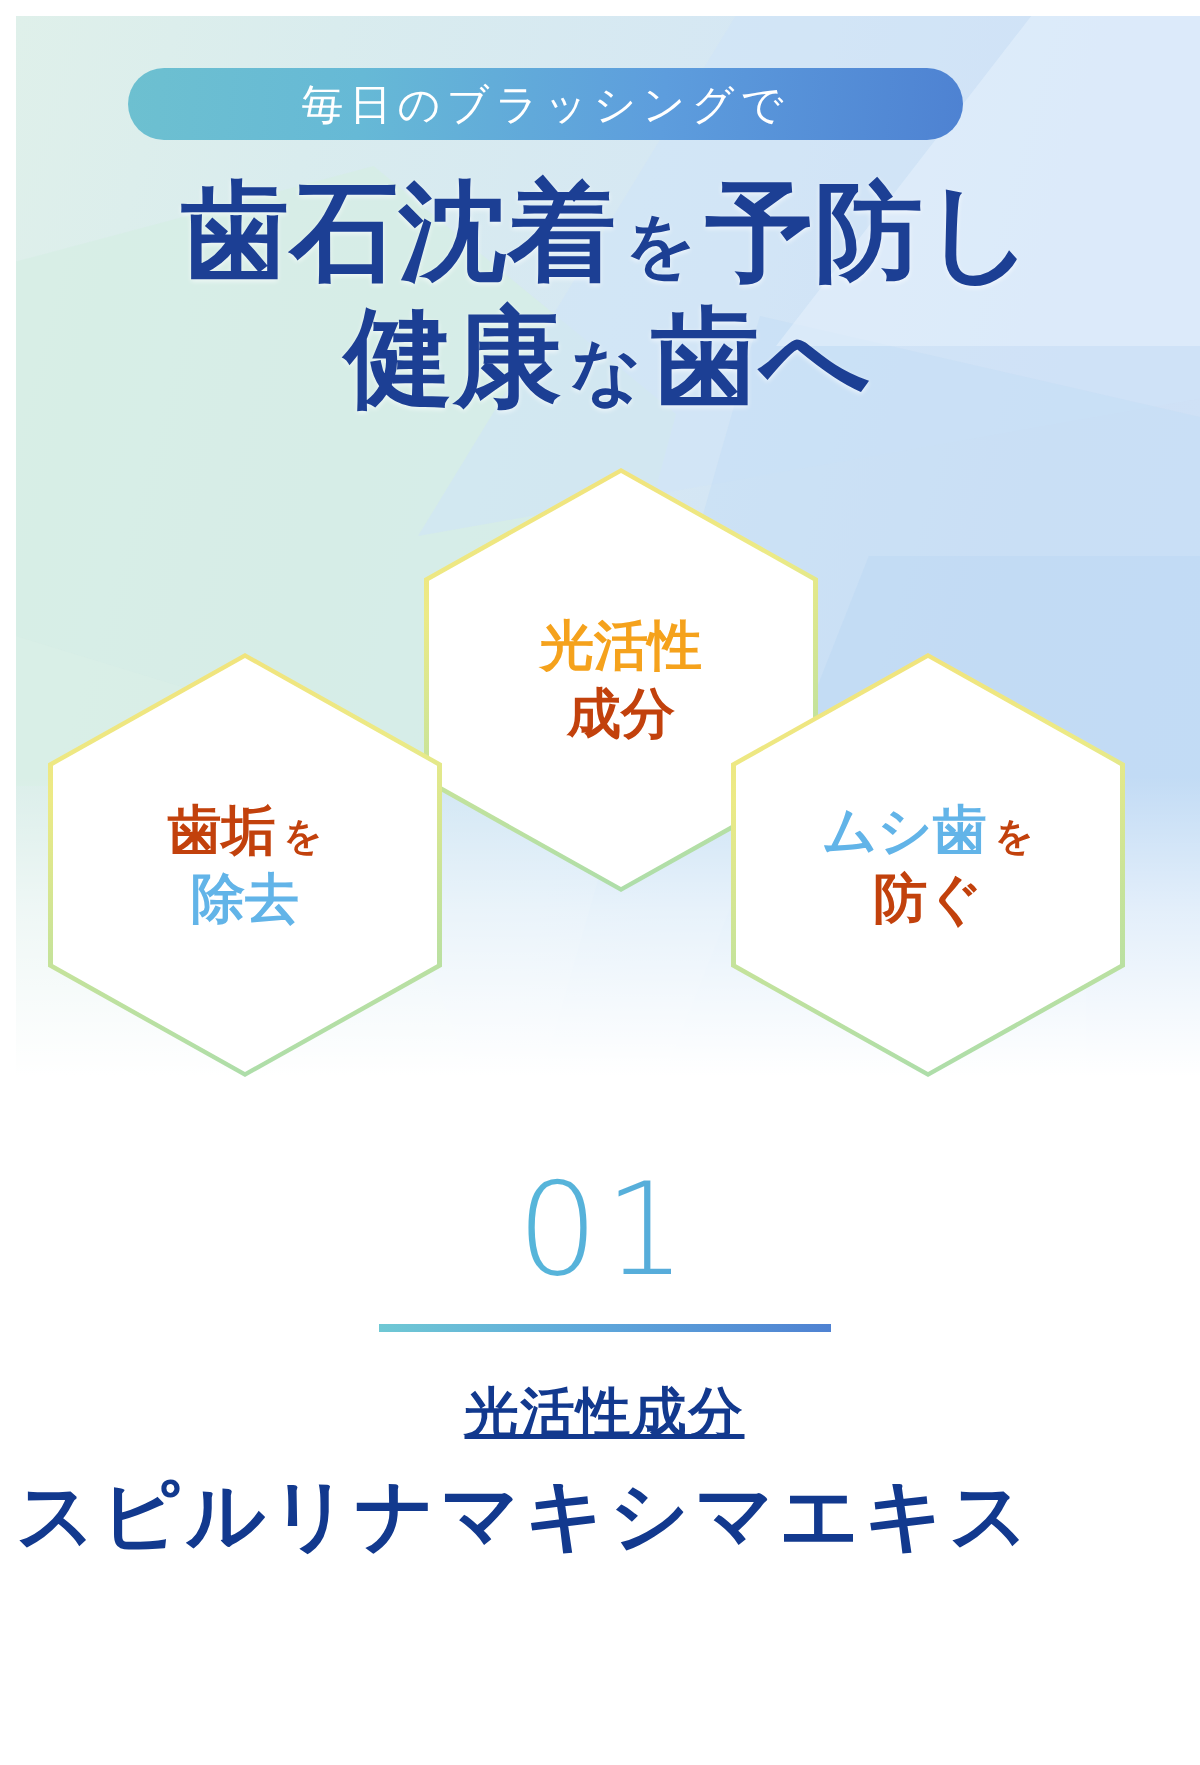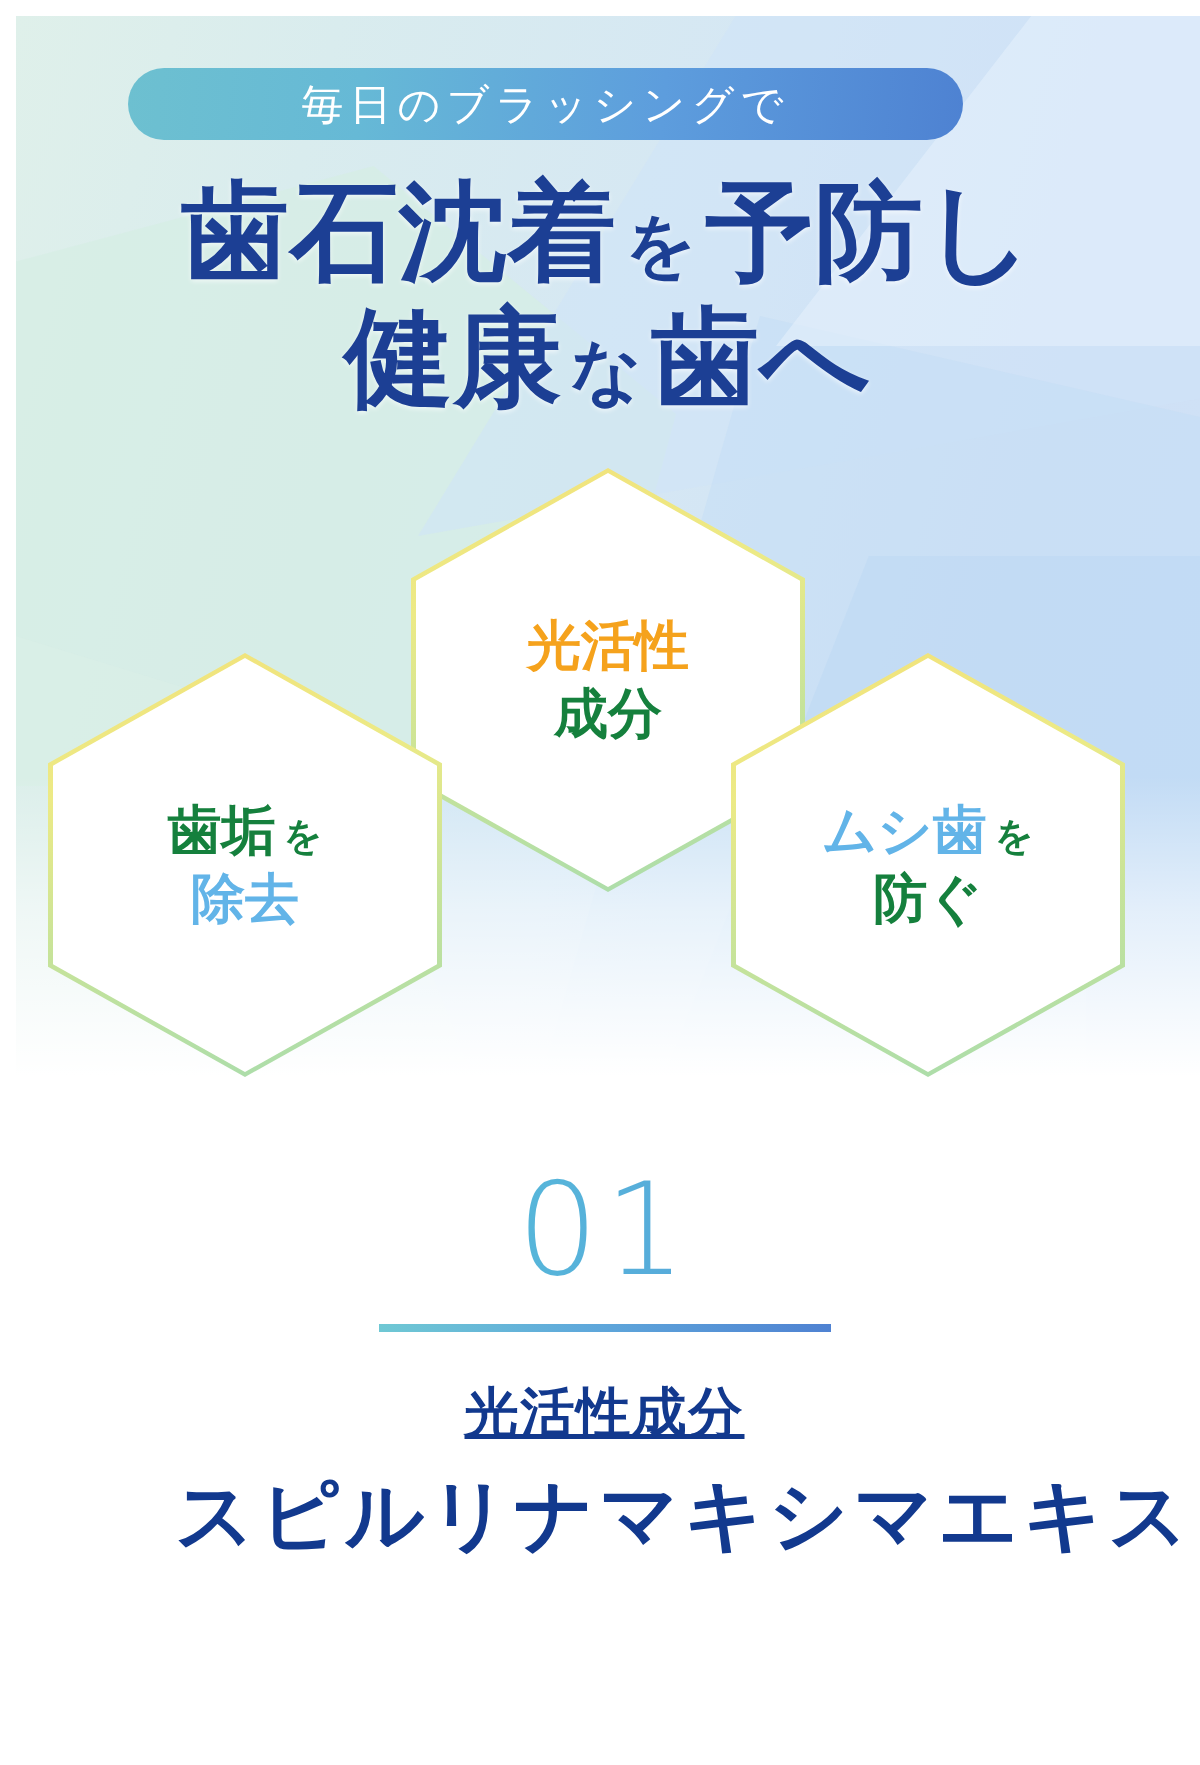"光活性" .hex-top { left: 403px -> 416px }
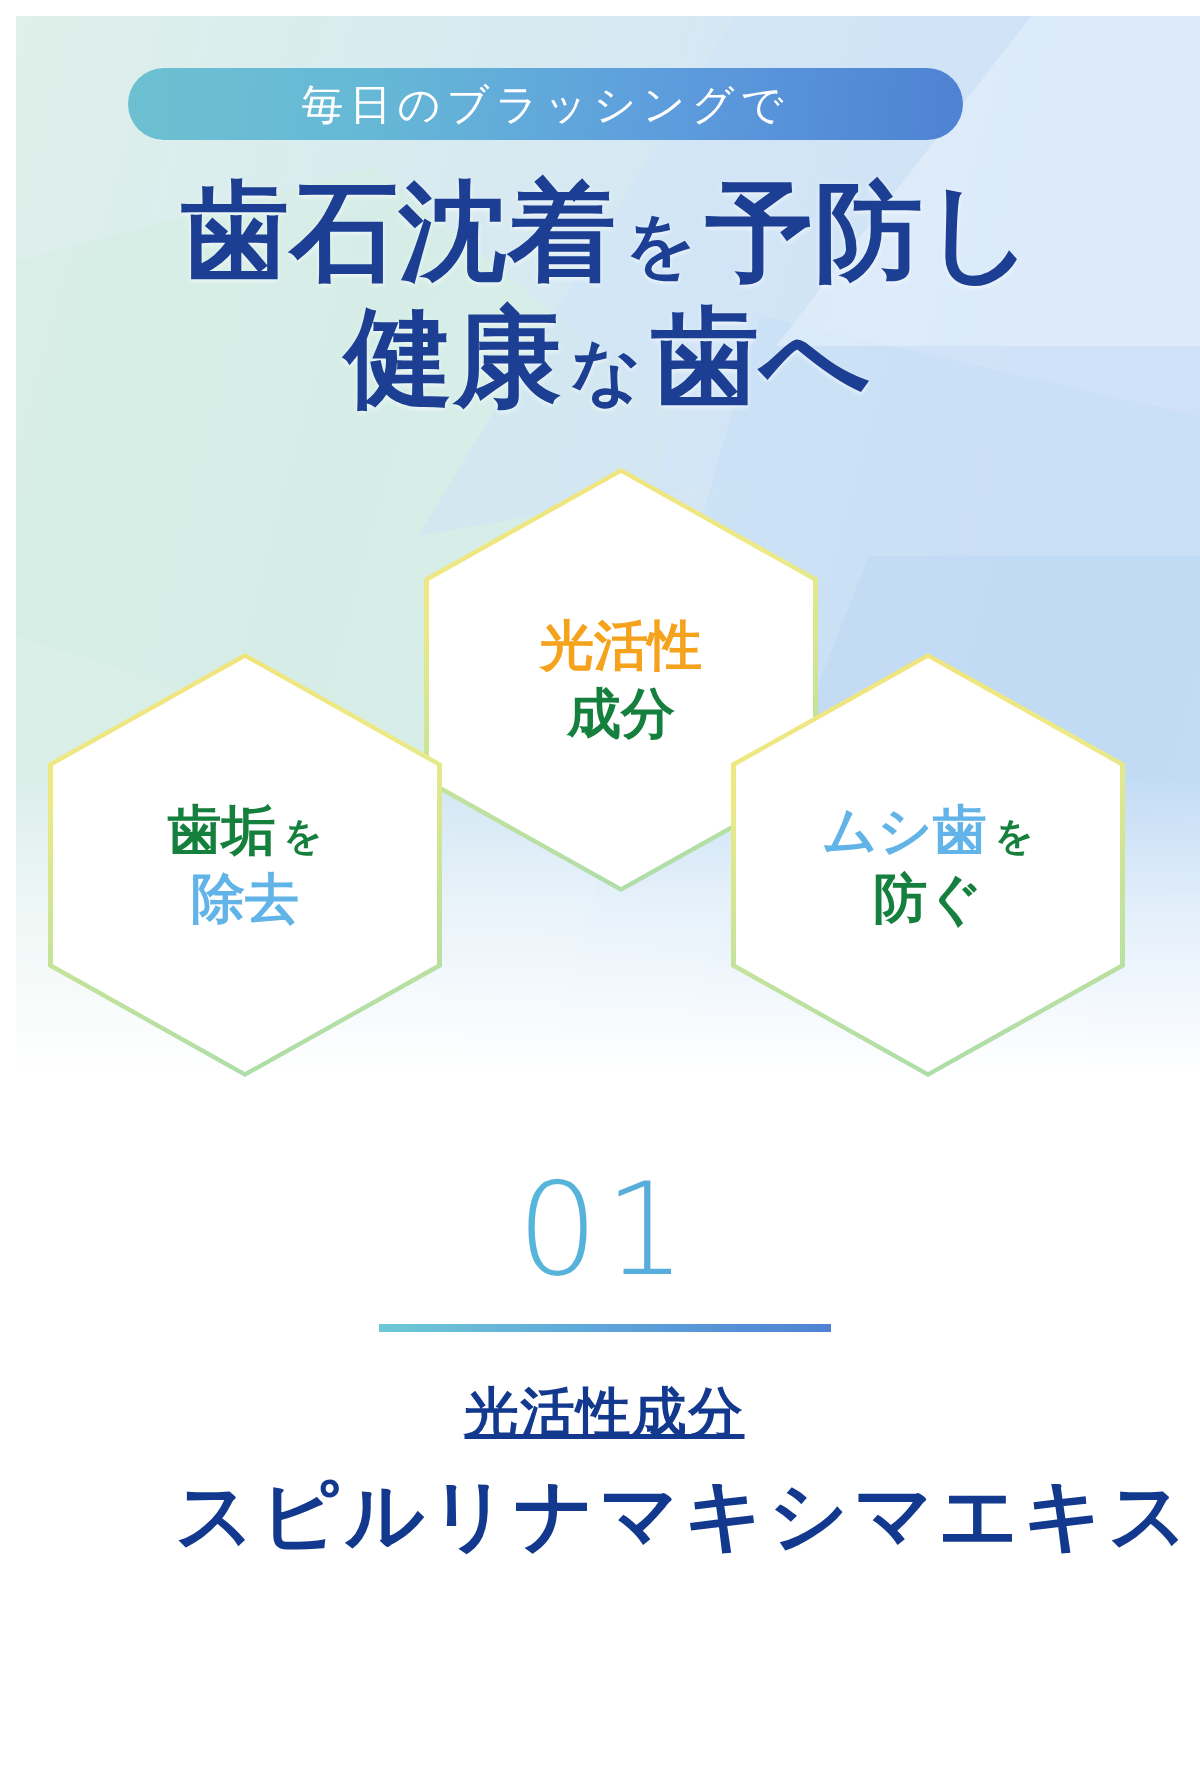"成分" .navy { color: #15803d -> #c2410c }
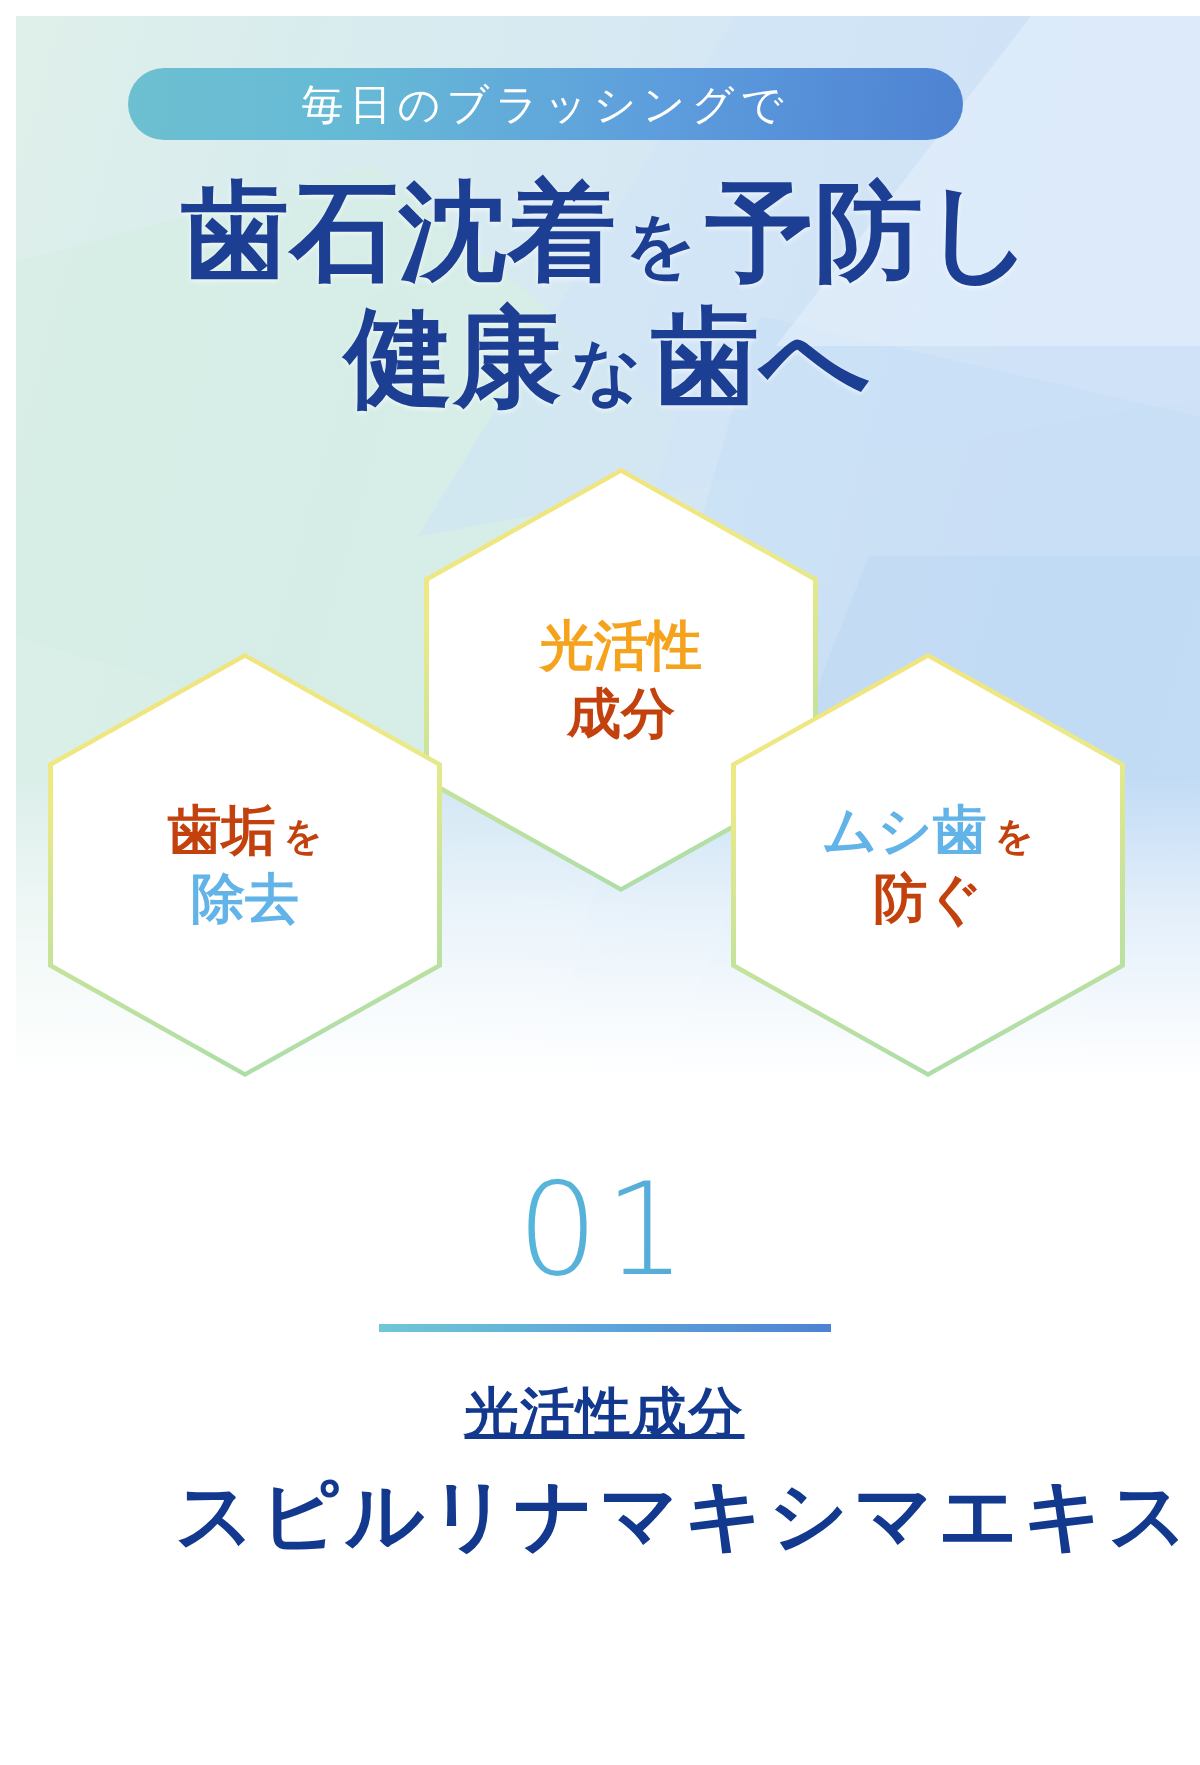"スピルリナマキシマエキス" .product-name { text-align: right -> left }
